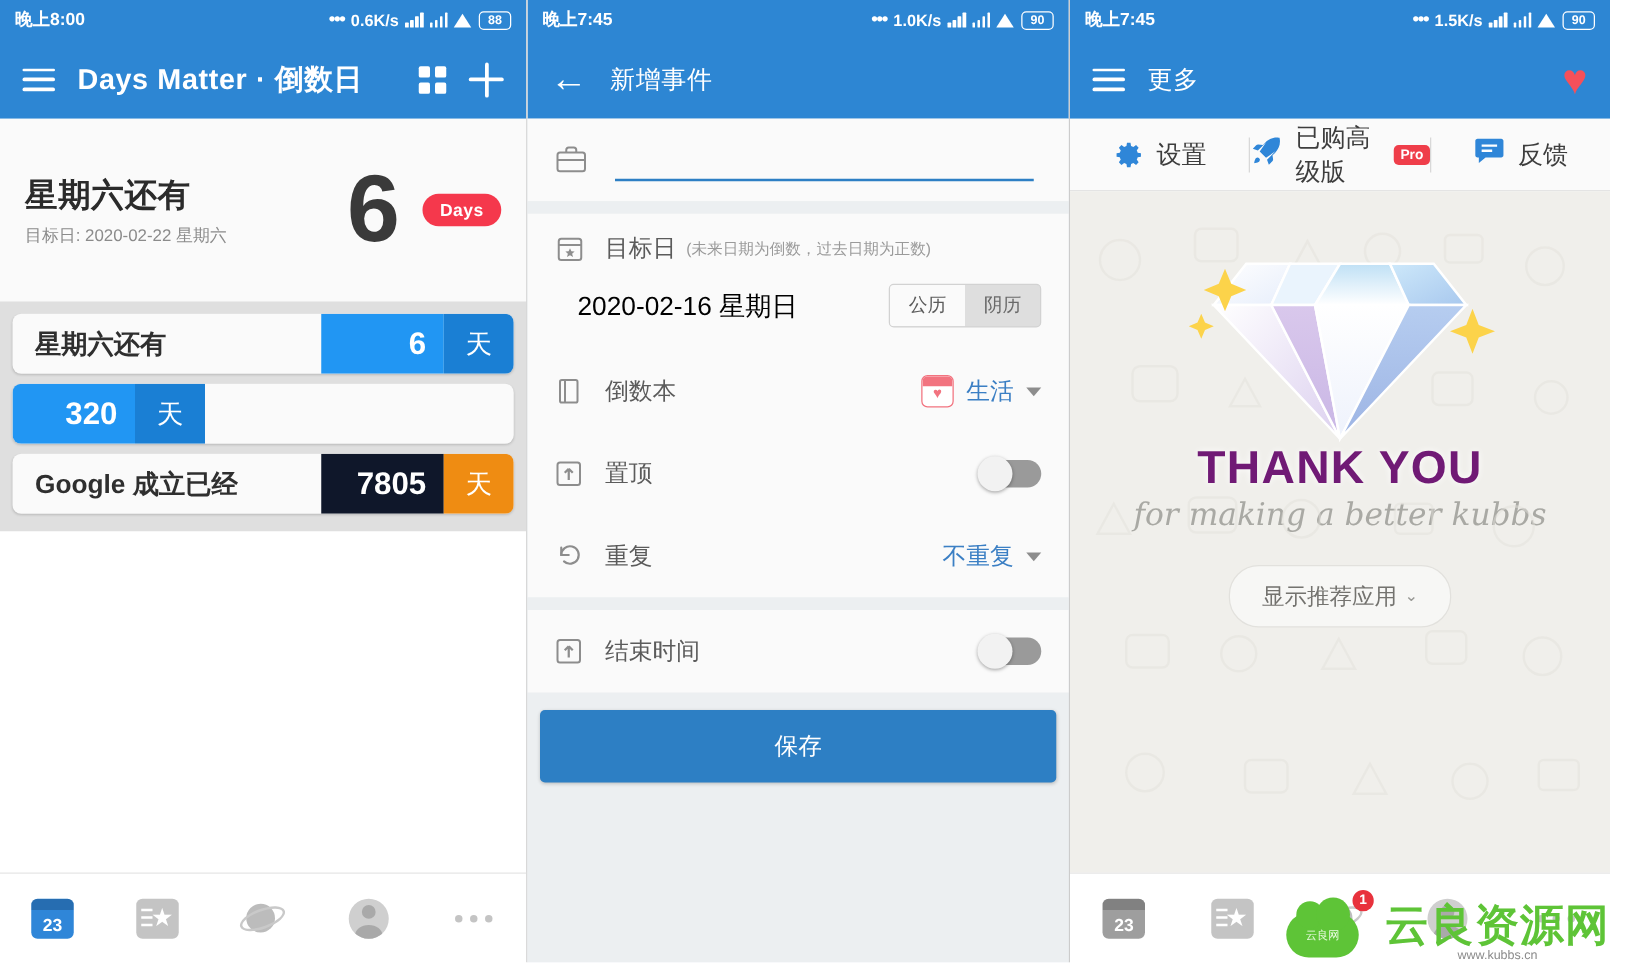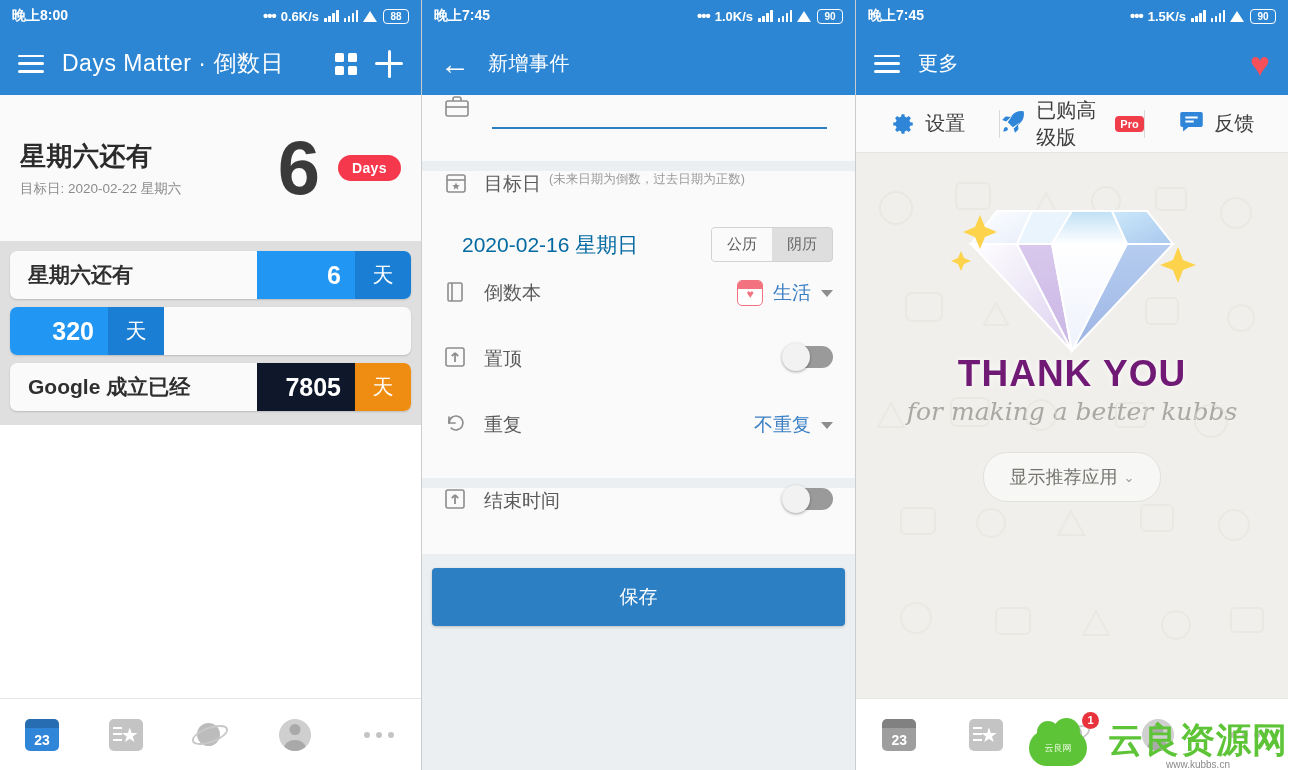"Days Matter · 倒数日" .appbar .title { font-weight: normal -> bold }
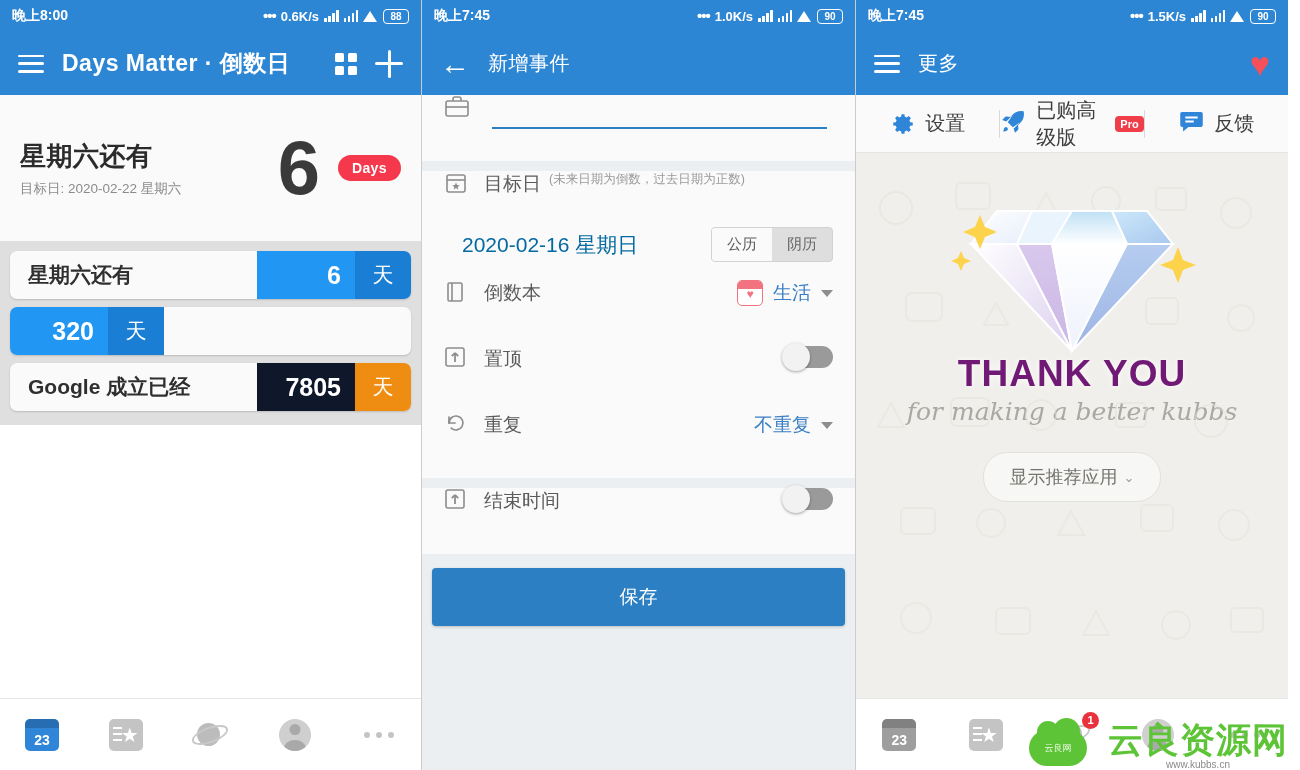"目标日" .row { align-items: flex-start -> center }
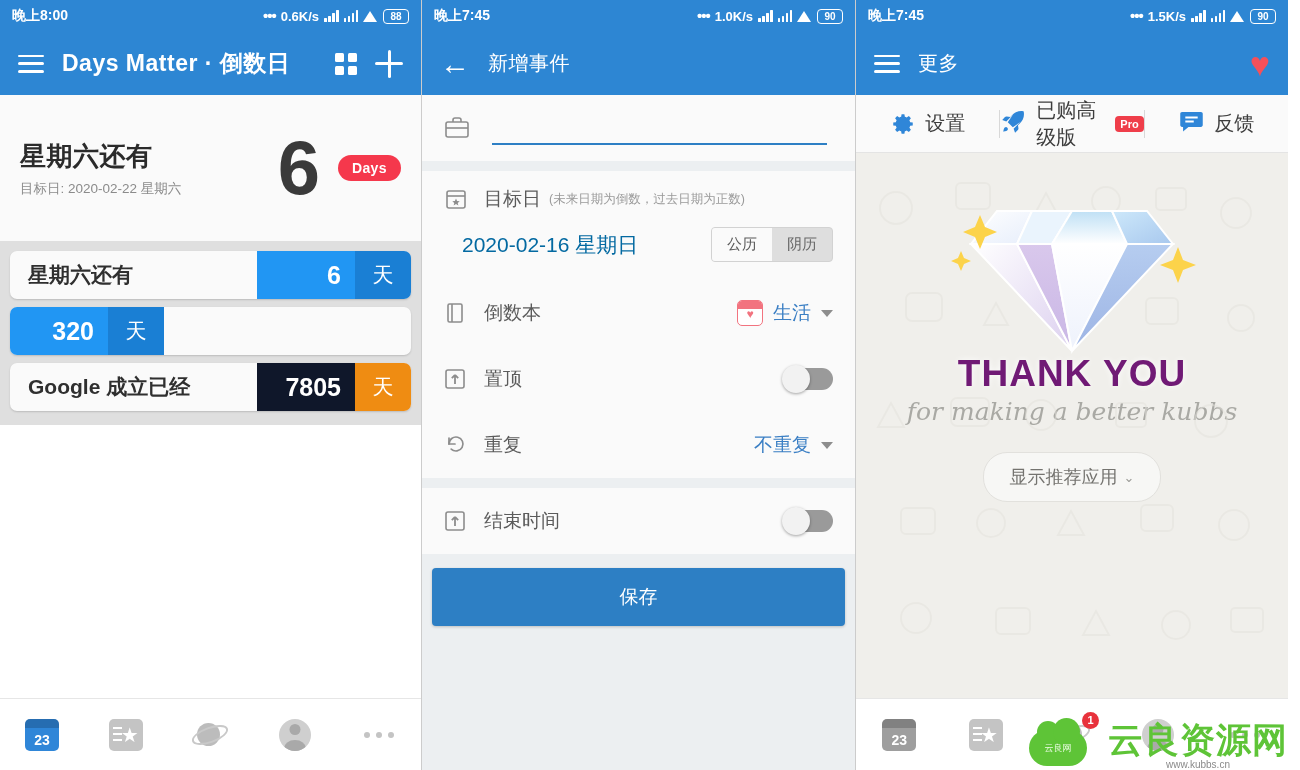"2020-02-16 星期日" .date-val { color: #0369a1 -> #000000 }
